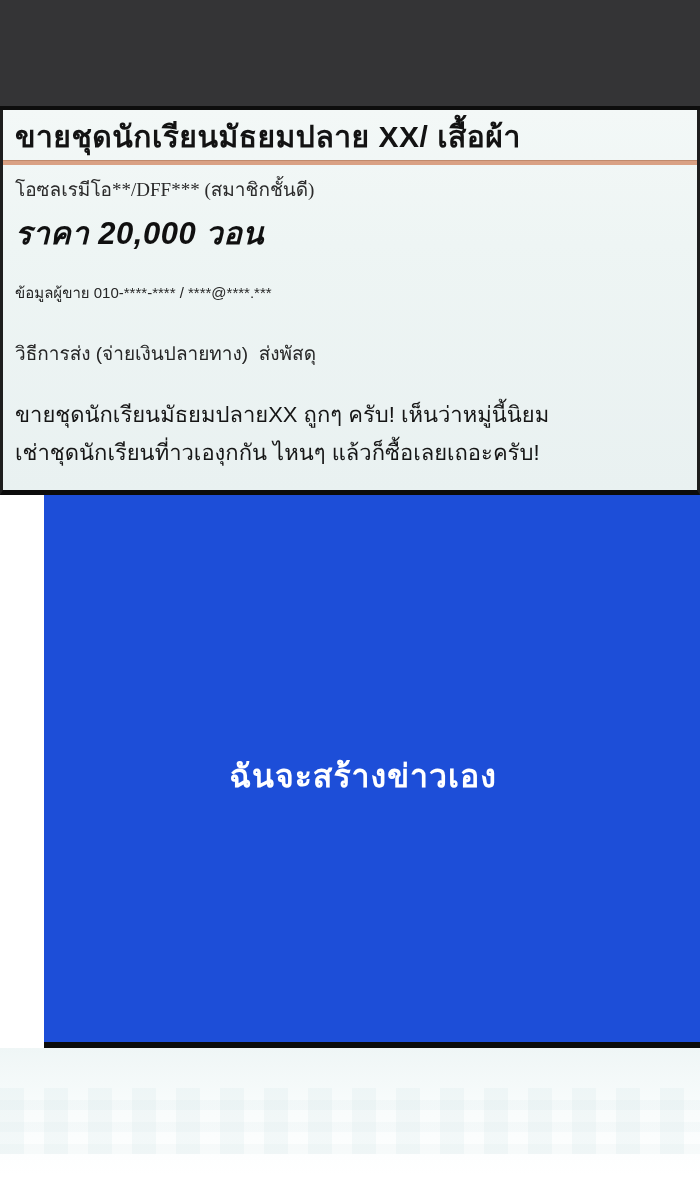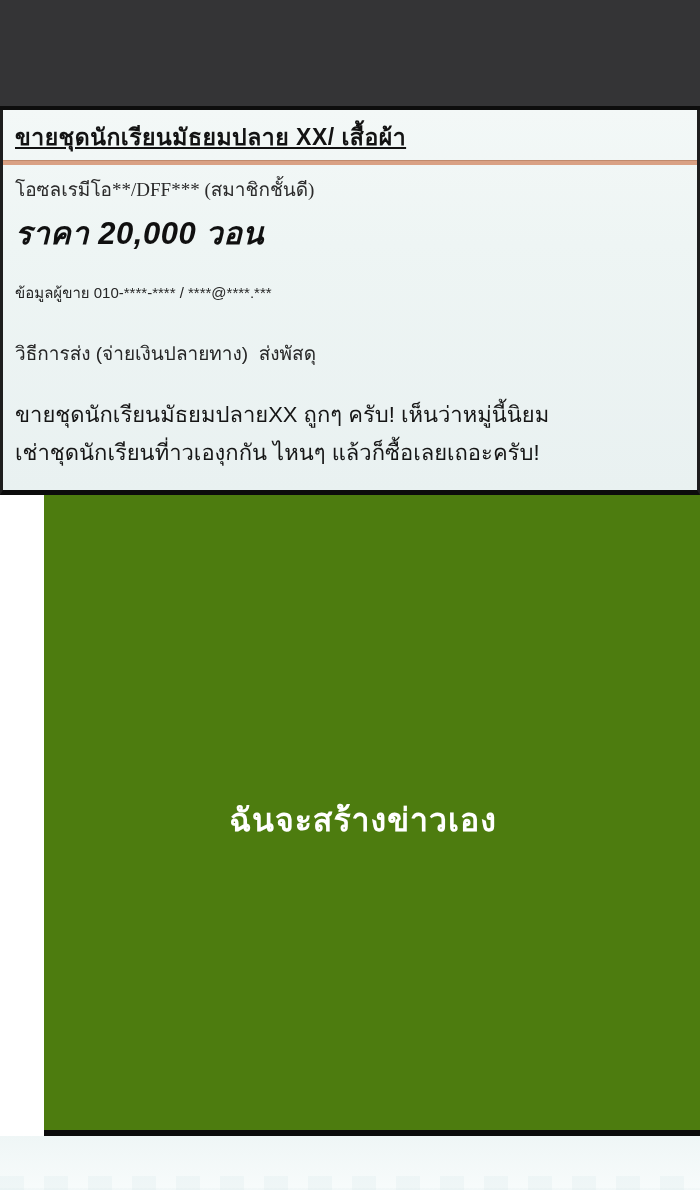"ขายชุดนักเรียนมัธยมปลาย XX/ เสื้อผ้า" .ad-title { font-size: 23px -> 30px; text-decoration: underline -> none }
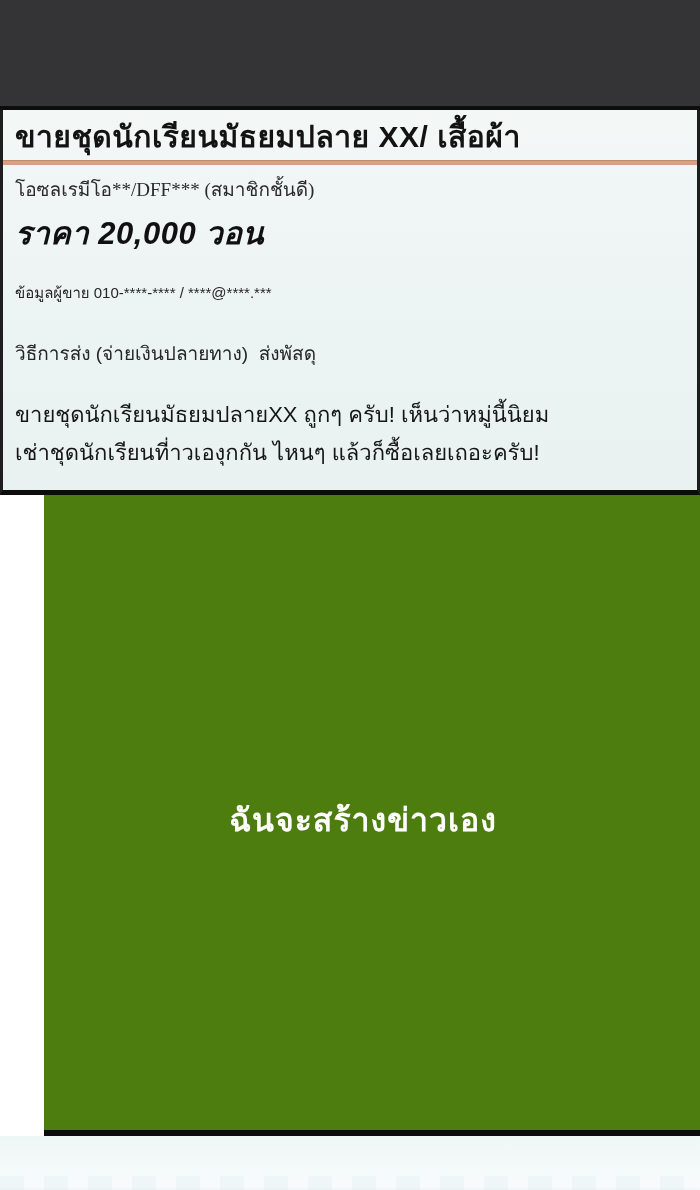"ฉันจะสร้างข่าวเอง" .dark-panel { background: #4d7c0f -> #1d4ed8; height: 641px -> 553px }
